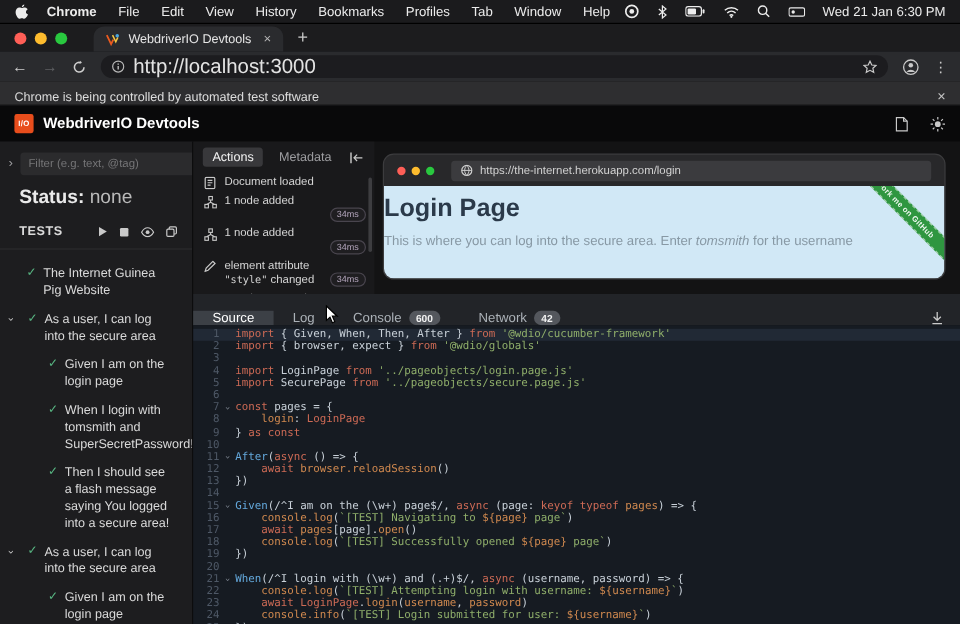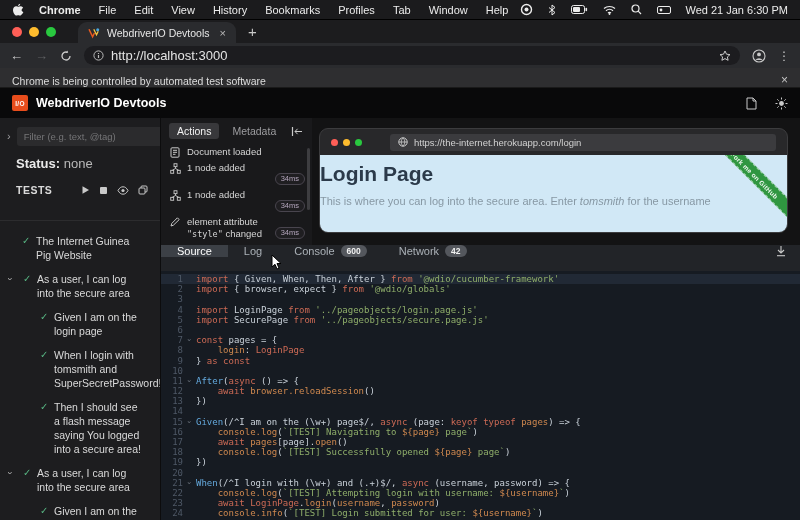"http://localhost:3000" .urlbar { font-size: 13px -> 17px }
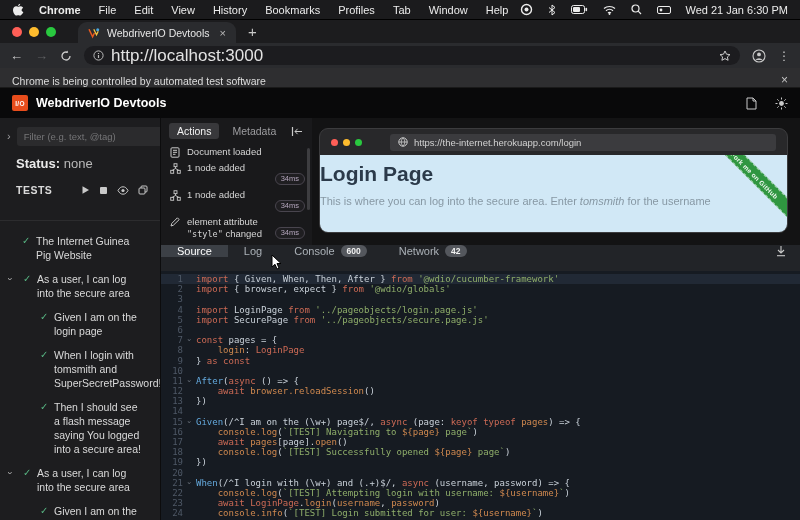"https://the-internet.herokuapp.com/login" .purl { margin-left: 23px -> 9px }
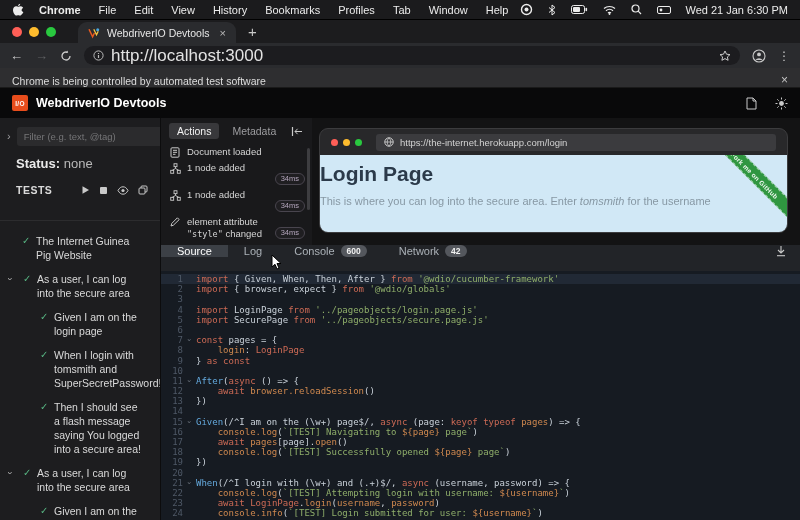"Status: none" .status-row { font-size: 13px -> 16px }
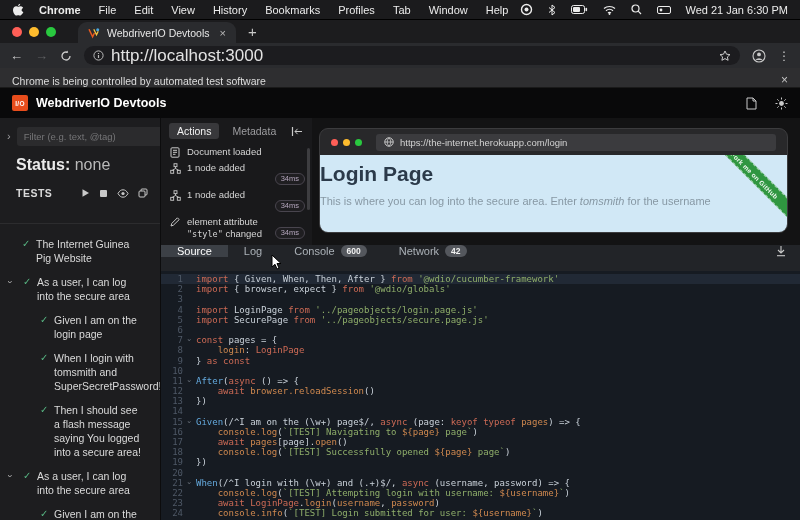"TESTS" .tests-row { padding: 13px 12px 24px 16px -> 13px 12px 8px 16px }
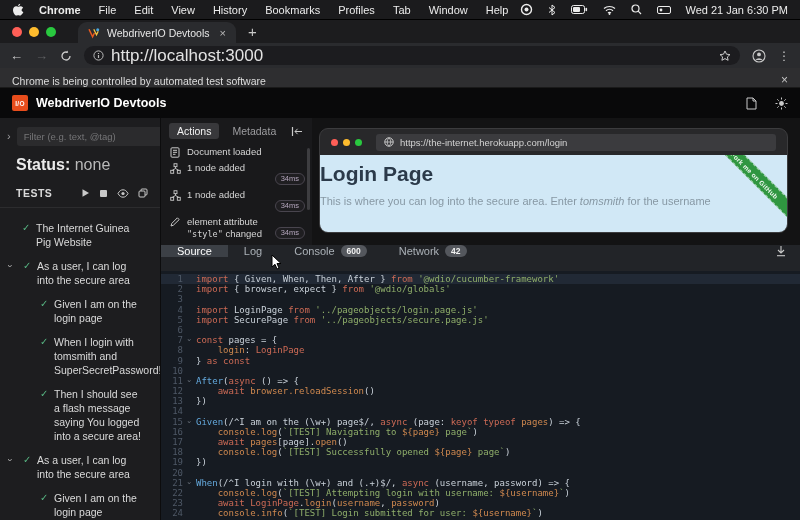"Source" .bp-tabs { align-items: flex-start -> flex-end }
